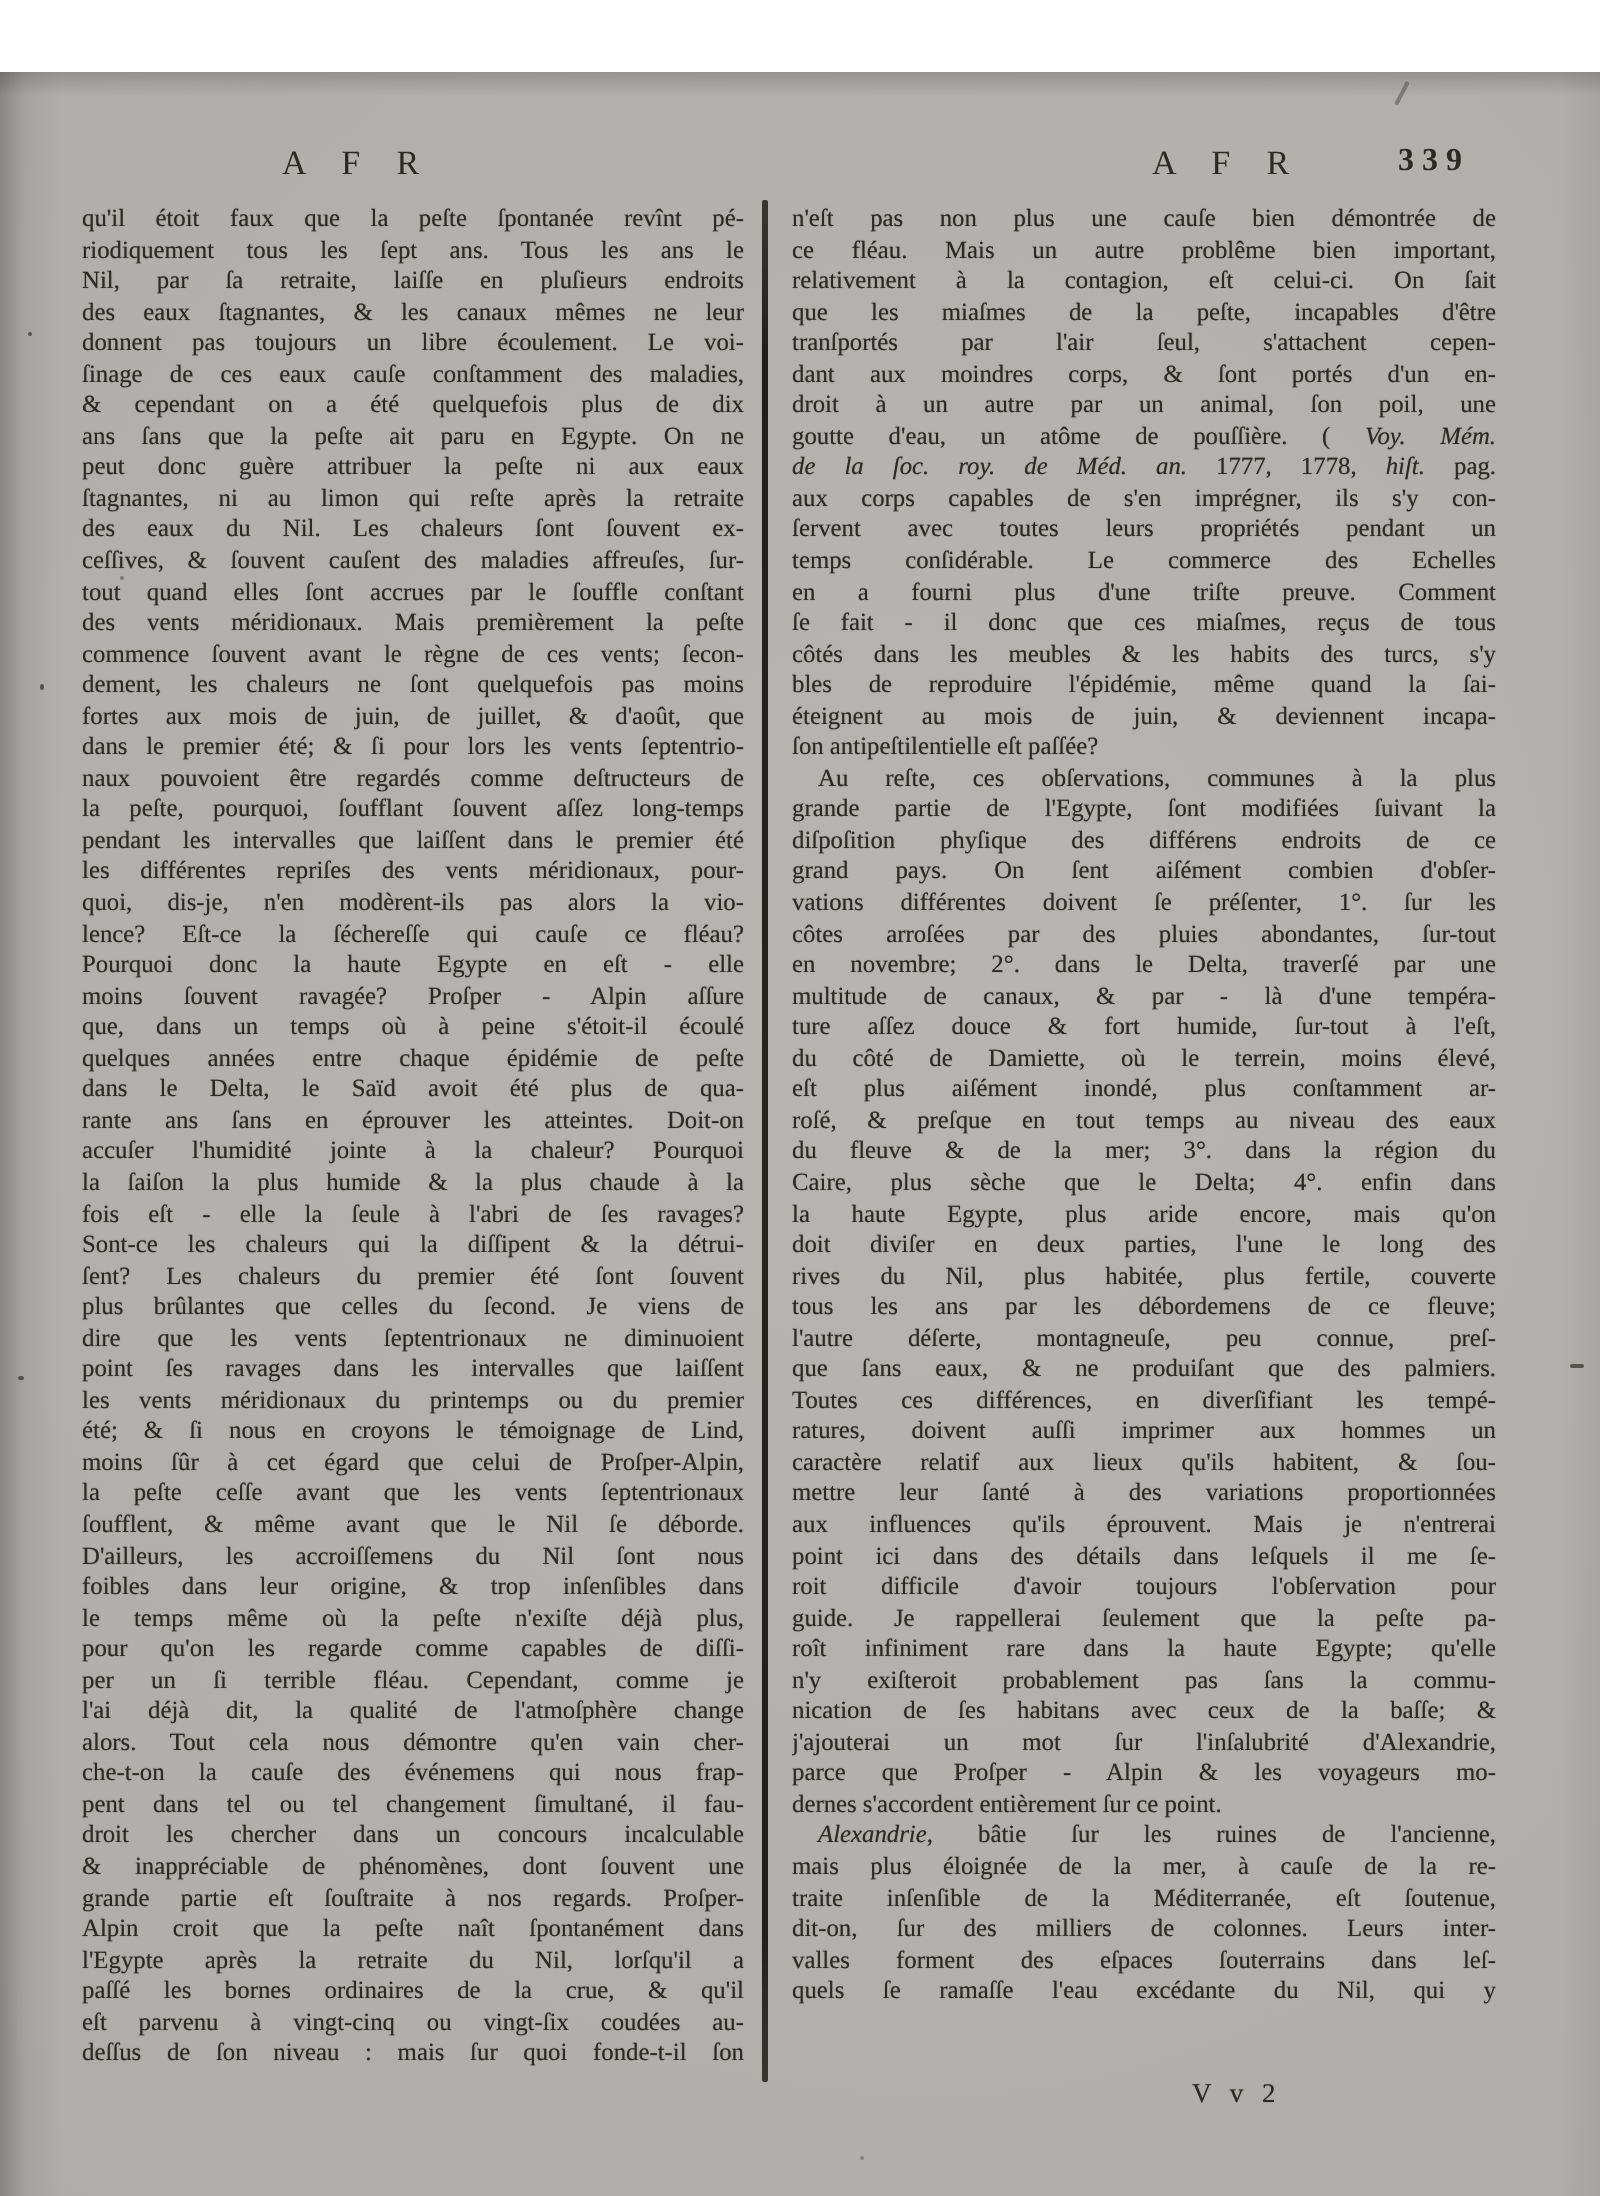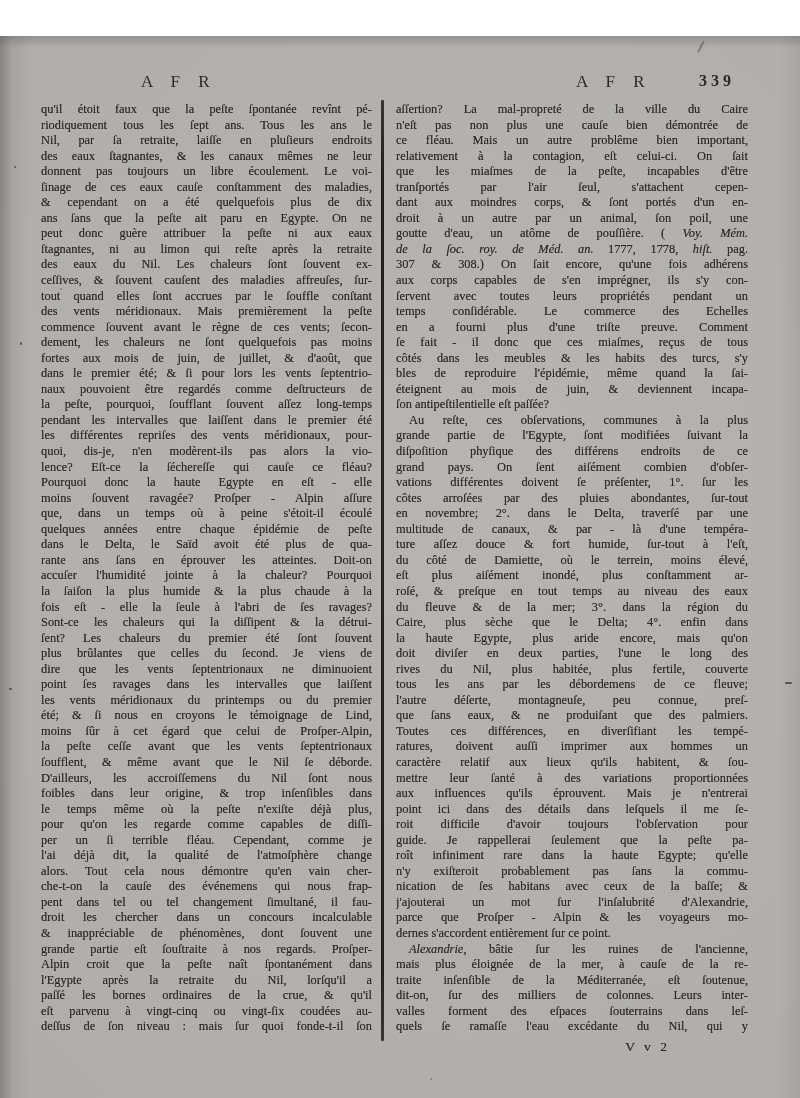"aſſertion? La mal-propreté de la" div.line { html: <div><span>aſſertion? La mal-propreté de la ville du Caire</span></div> -> none }
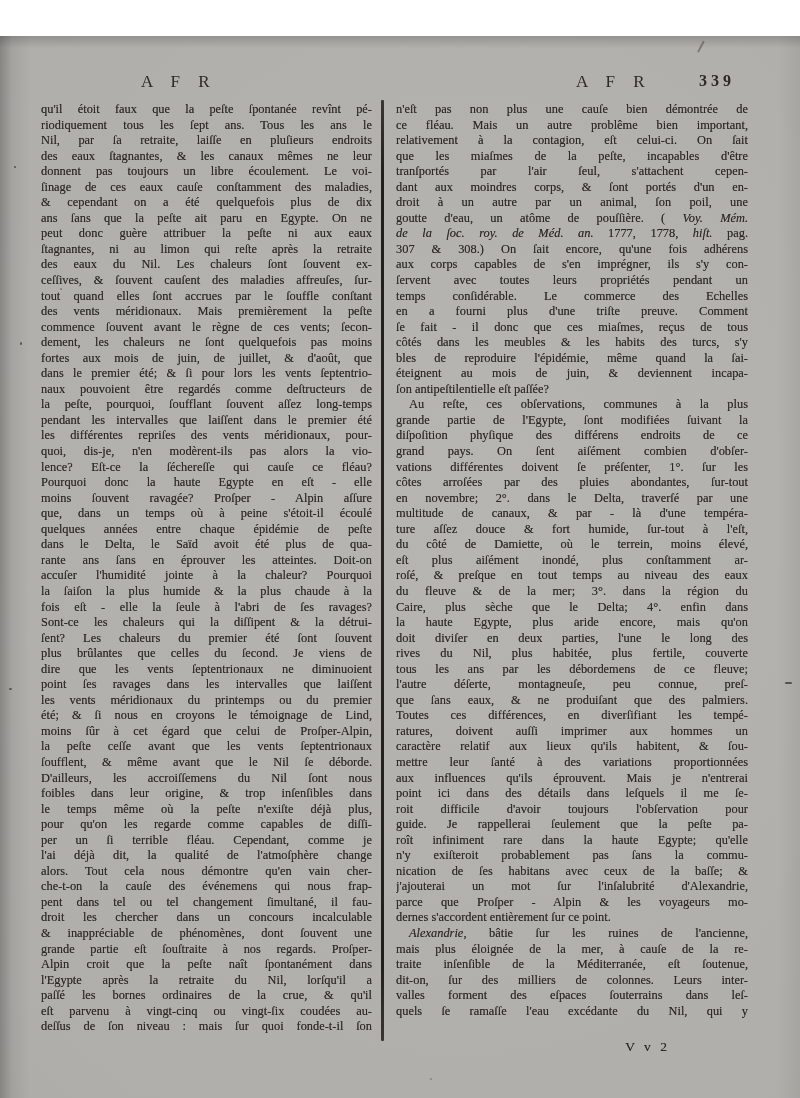"307 & 308.) On ſait" div.line { html: <div><span>307 &amp; 308.) On ſait encore, qu'une fois adhérens</span></div> -> none }
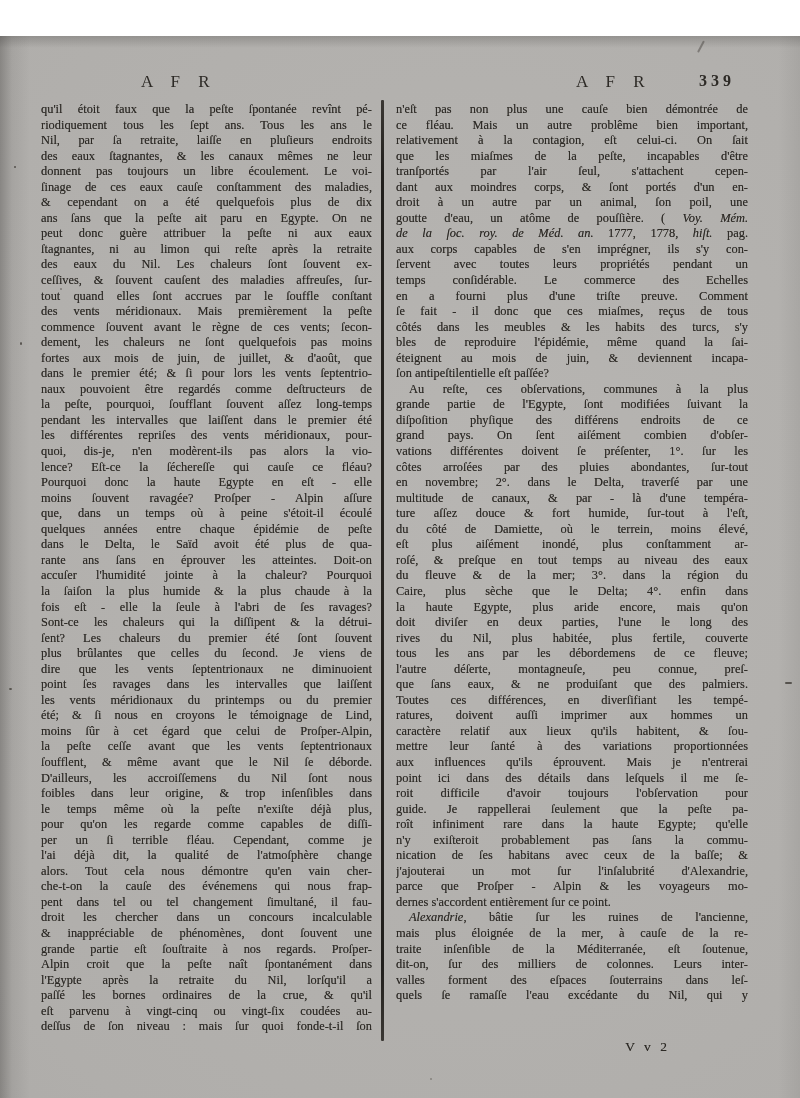"V v 2" .signature { text-align: right -> left }
